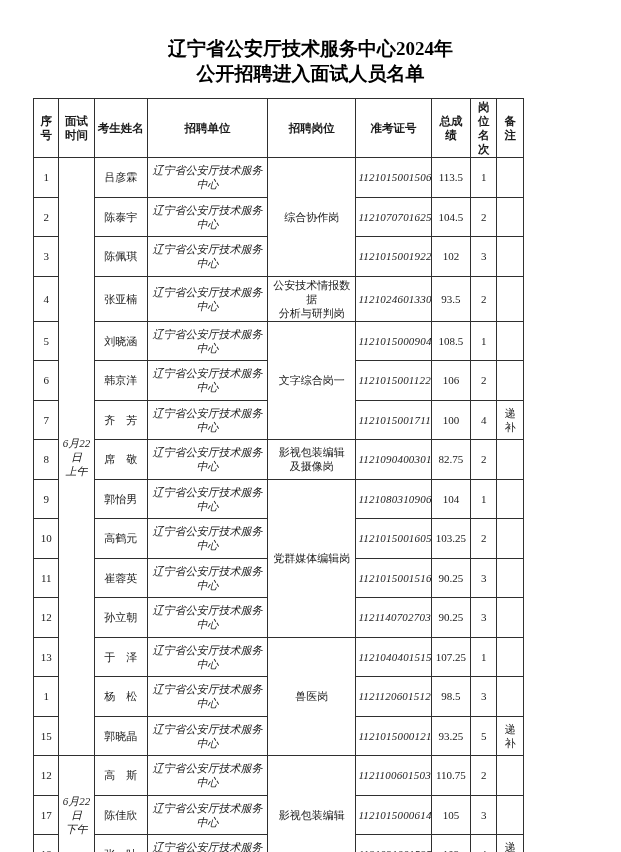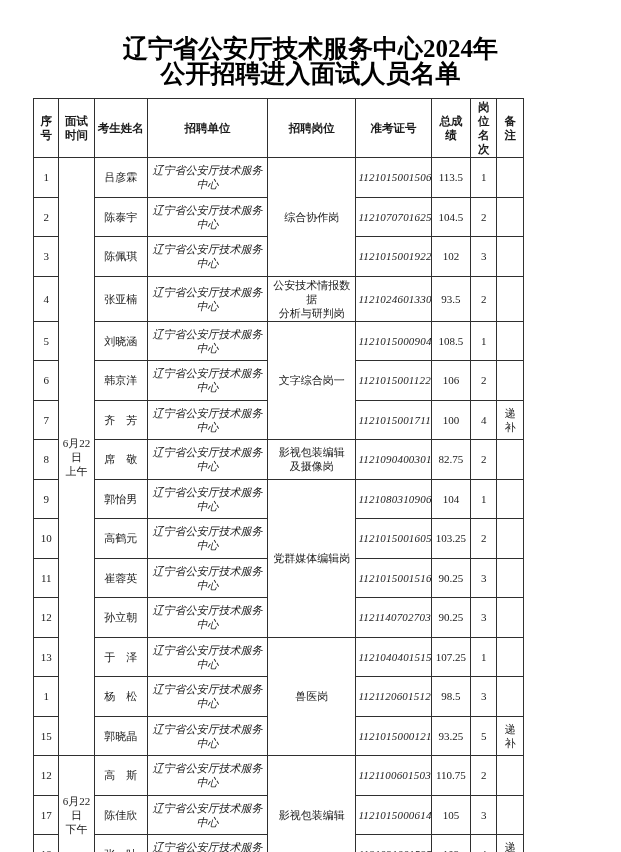"辽宁省公安厅技术服务中心2024年" .doc-title { font-size: 25px -> 19px }
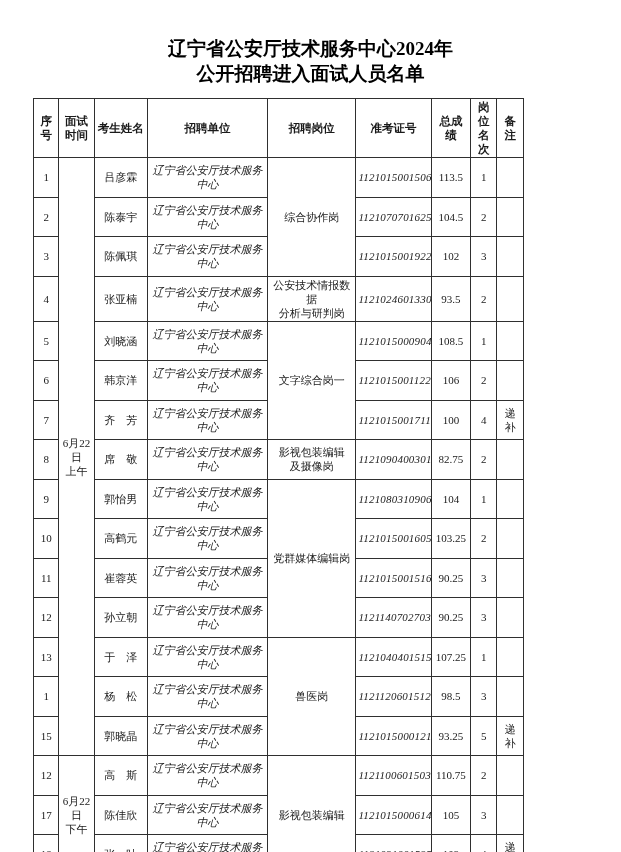"6月22日" td.c-time { font-style: none -> italic }
